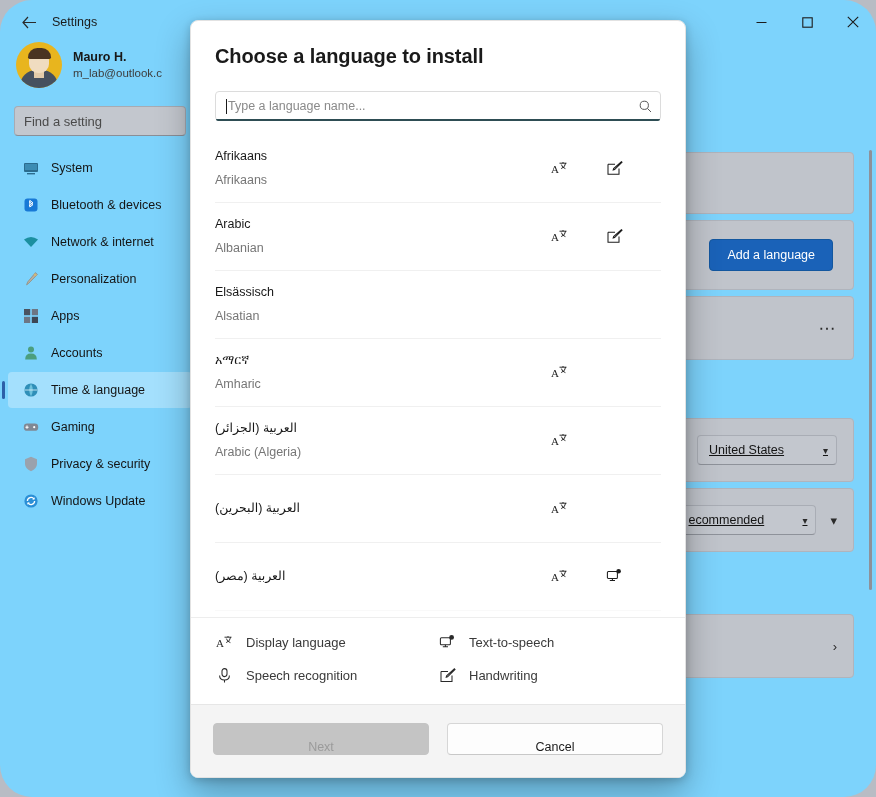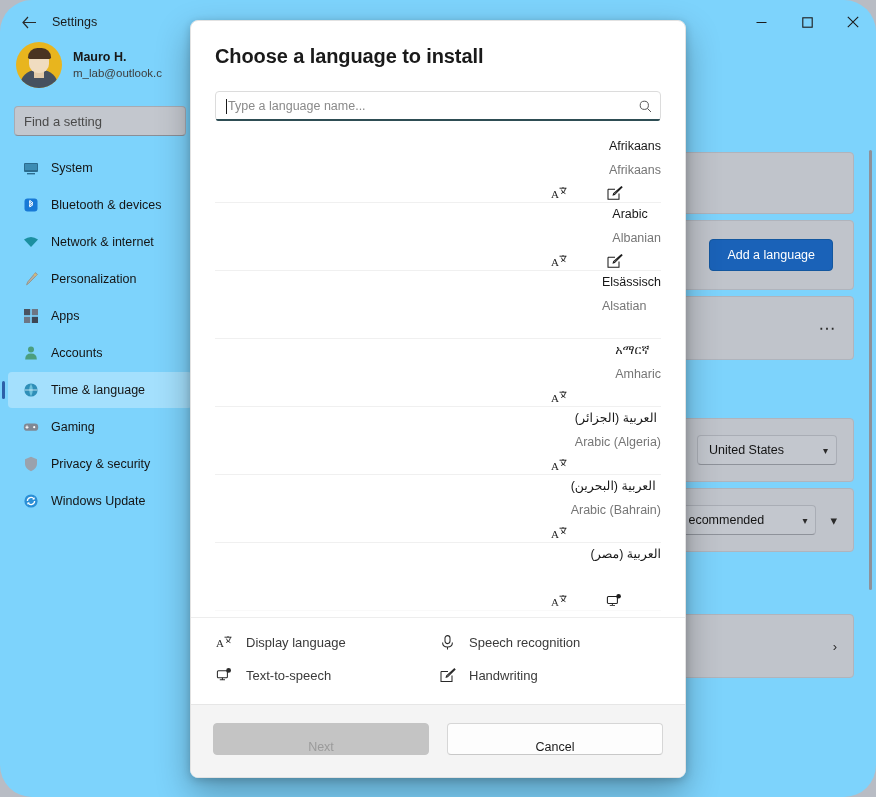"Afrikaans" .lang-row { align-items: flex-end -> center; flex-direction: column -> none }
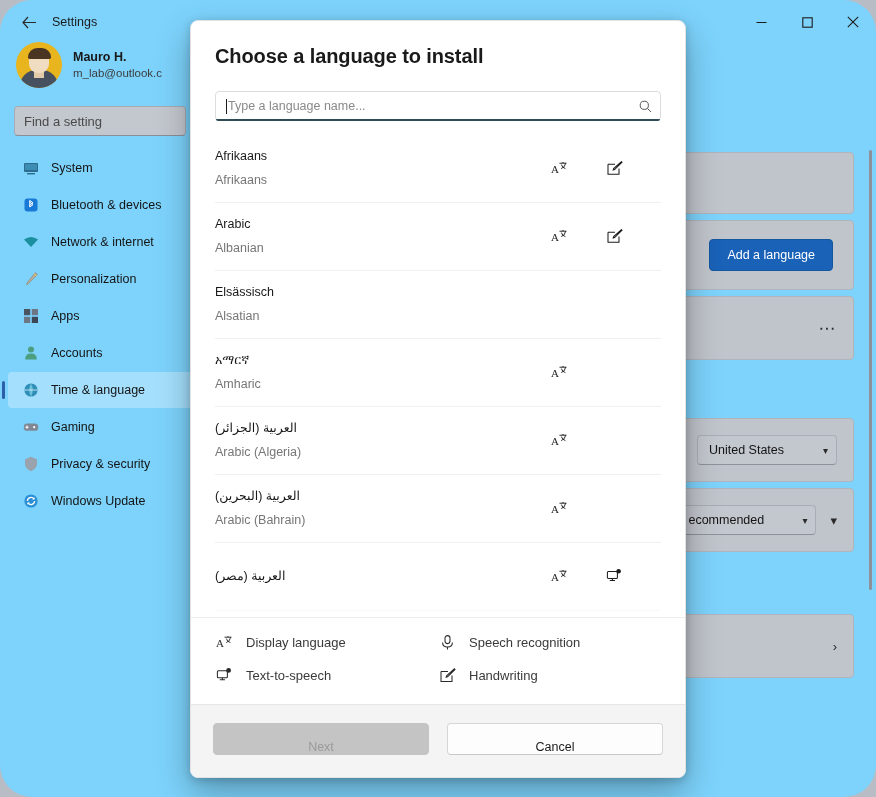"United States" .combo { text-decoration: none -> underline }
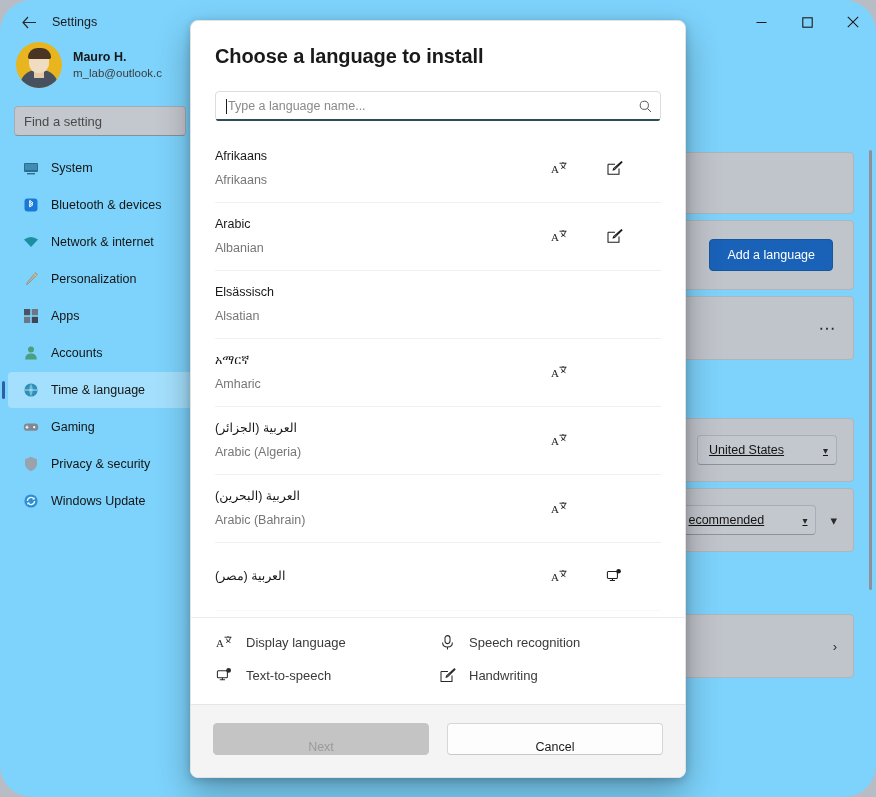"Arabic (Bahrain)" div.lang-english { html: <div>Arabic (Bahrain)</div> -> none }
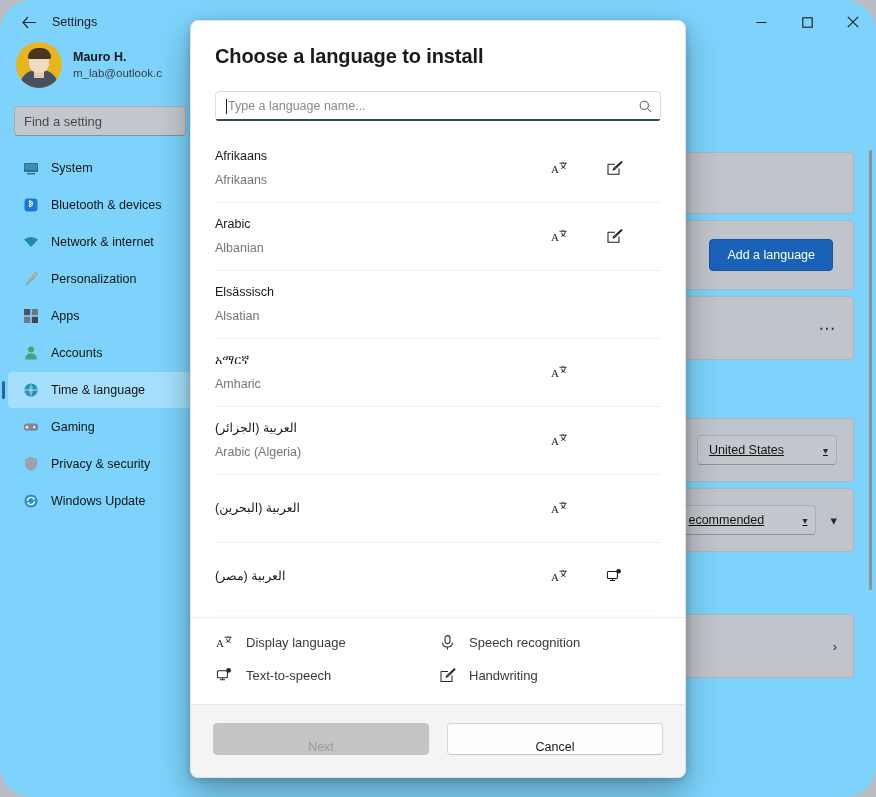"Speech recognition" div.legend-item { order: before "Text-to-speech" -> after "Text-to-speech" }
